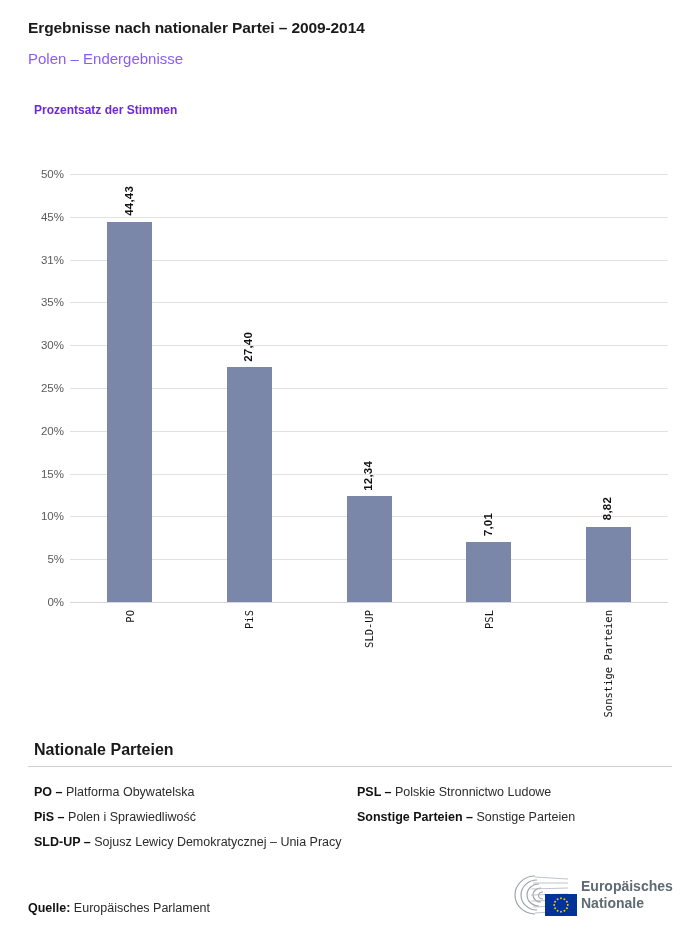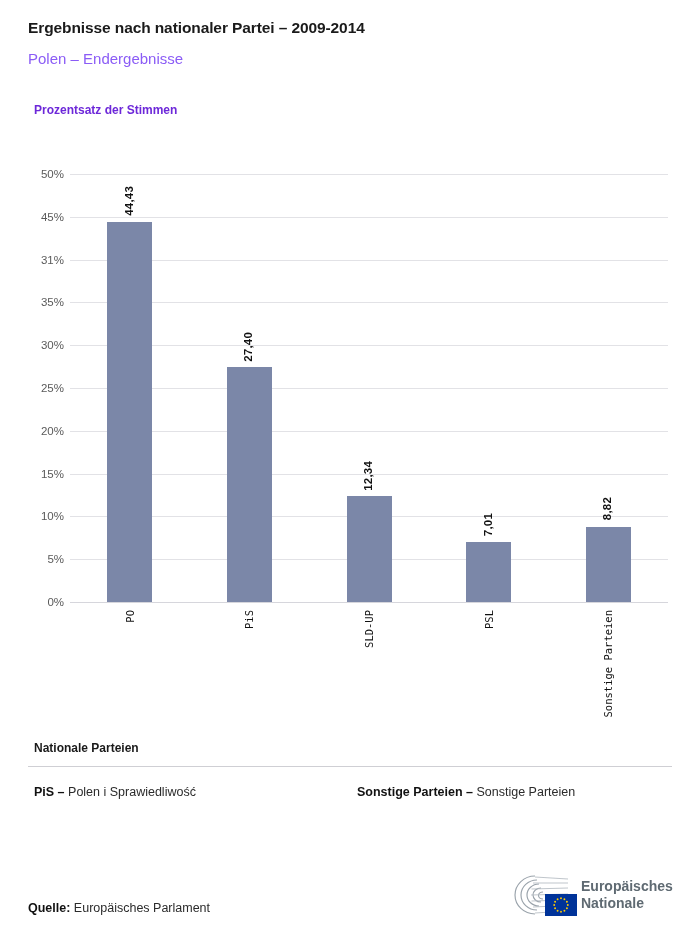"Nationale Parteien" #legend-title { font-size: 12px -> 16px }
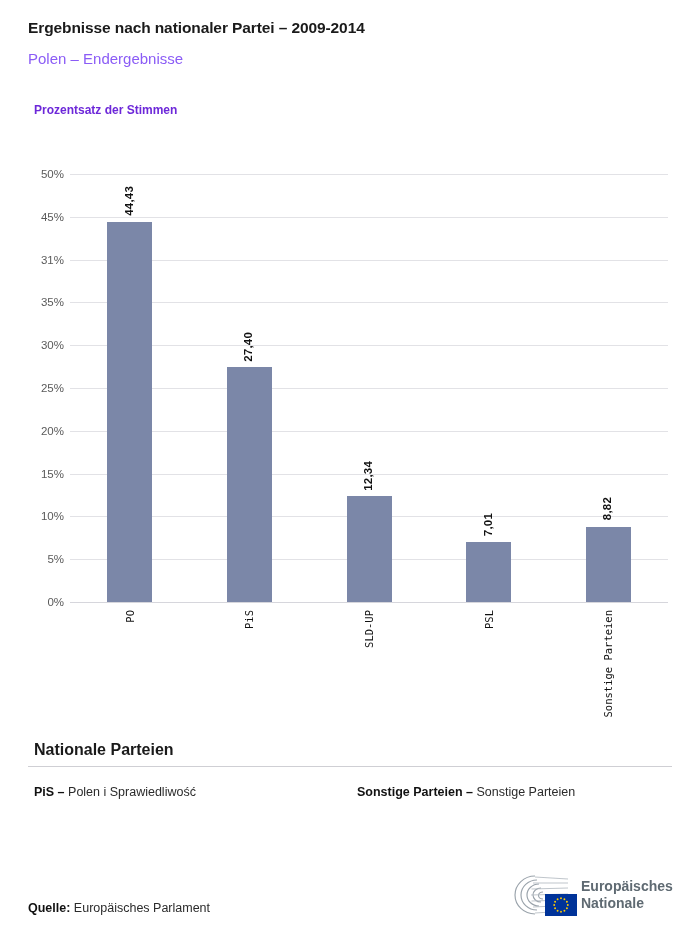"PO – Platforma Obywatelska" div.legend-item { html: none -> <div><b>PO –</b><span> Platforma Obywatelska</span></div> }
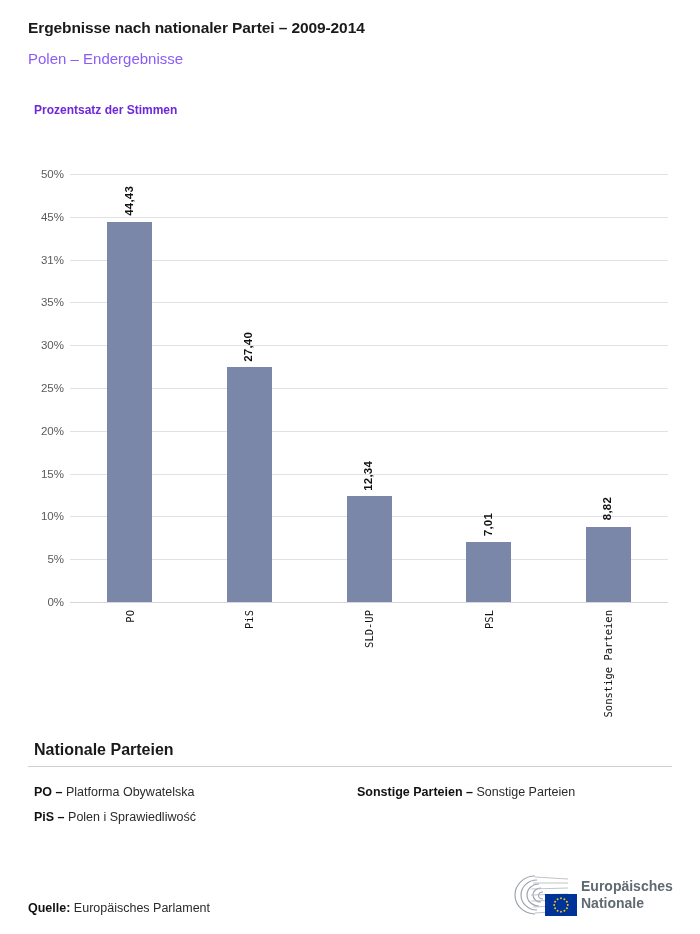"PSL – Polskie Stronnictwo Ludowe" div.legend-item { html: none -> <div><b>PSL –</b><span> Polskie Stronnictwo Ludowe</span></div> }
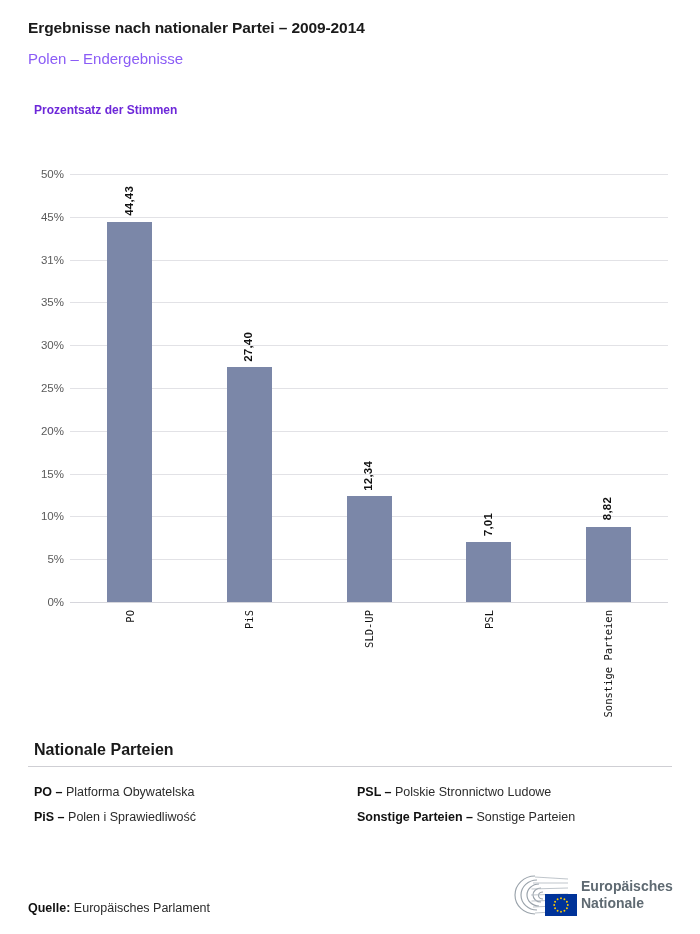"SLD-UP – Sojusz Lewicy Demokratycznej" div.legend-item { html: none -> <div><b>SLD-UP –</b><span> Sojusz Lewicy Demokratycznej – Unia Pracy</span></div> }
